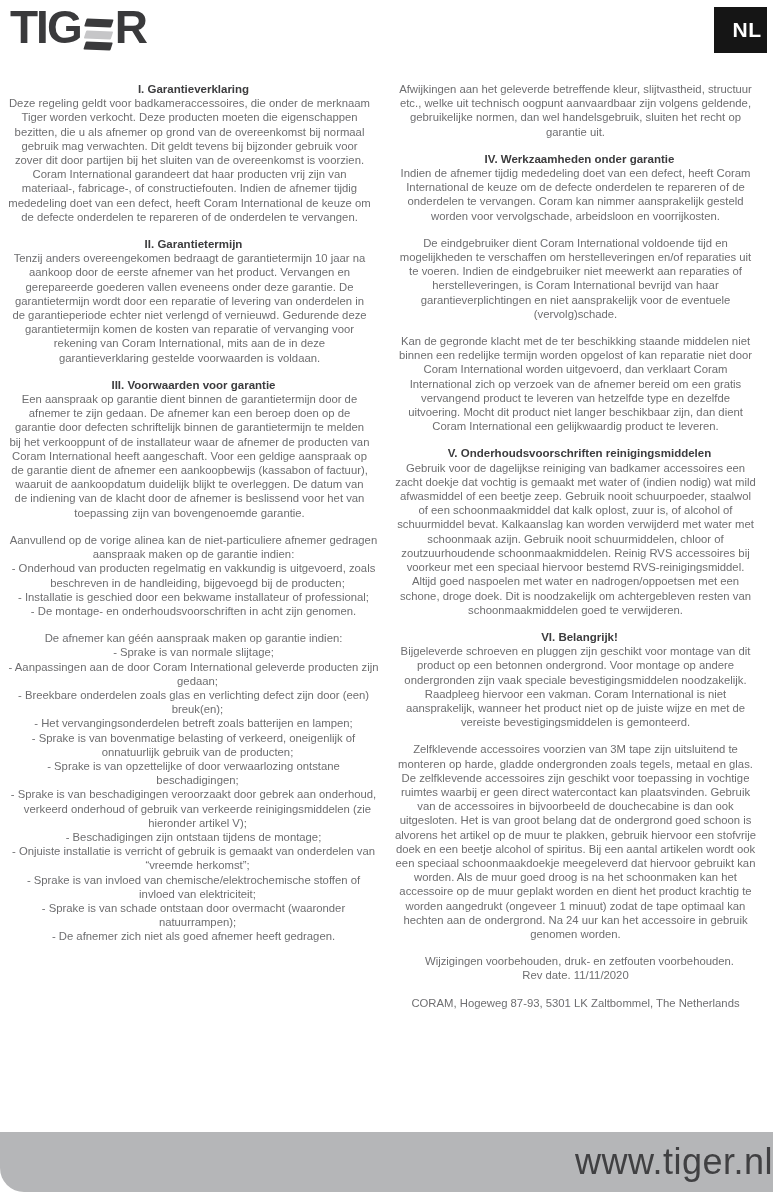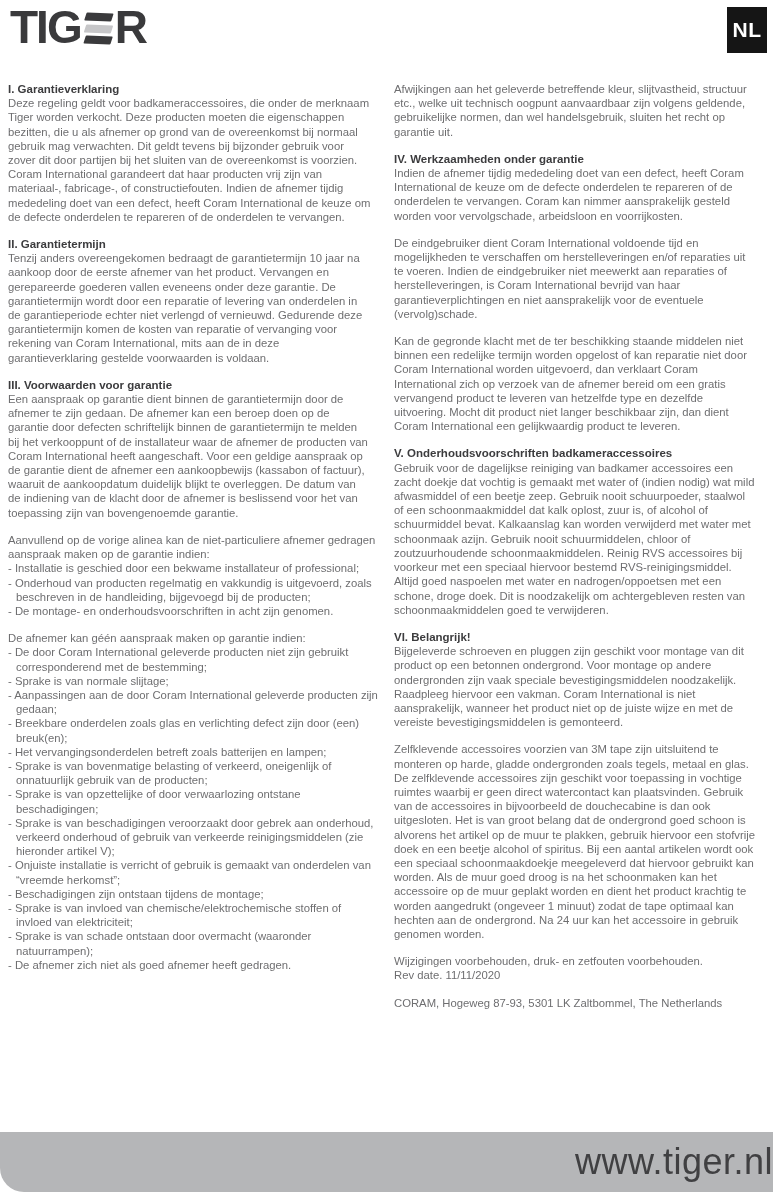"TIG" .logo { align-items: center -> flex-end }
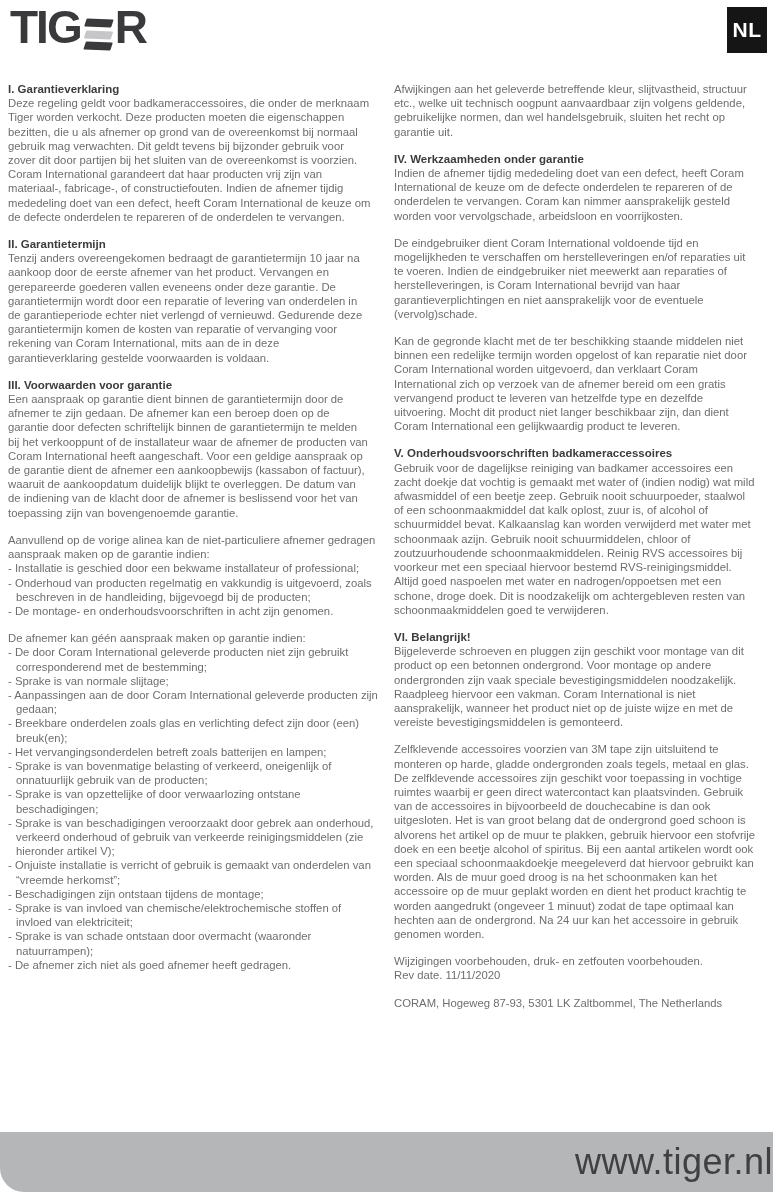"NL" .nl-badge { padding-left: none -> 13px }
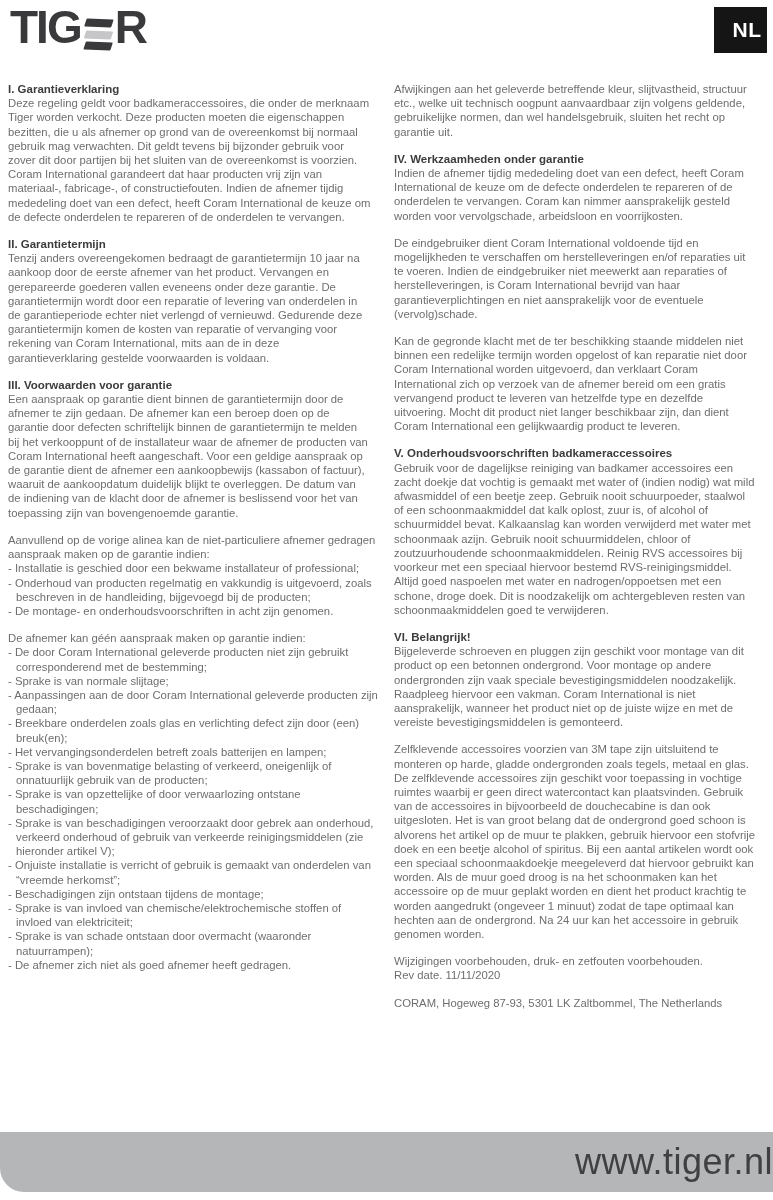"I. Garantieverklaring" .col { text-align: none -> center }
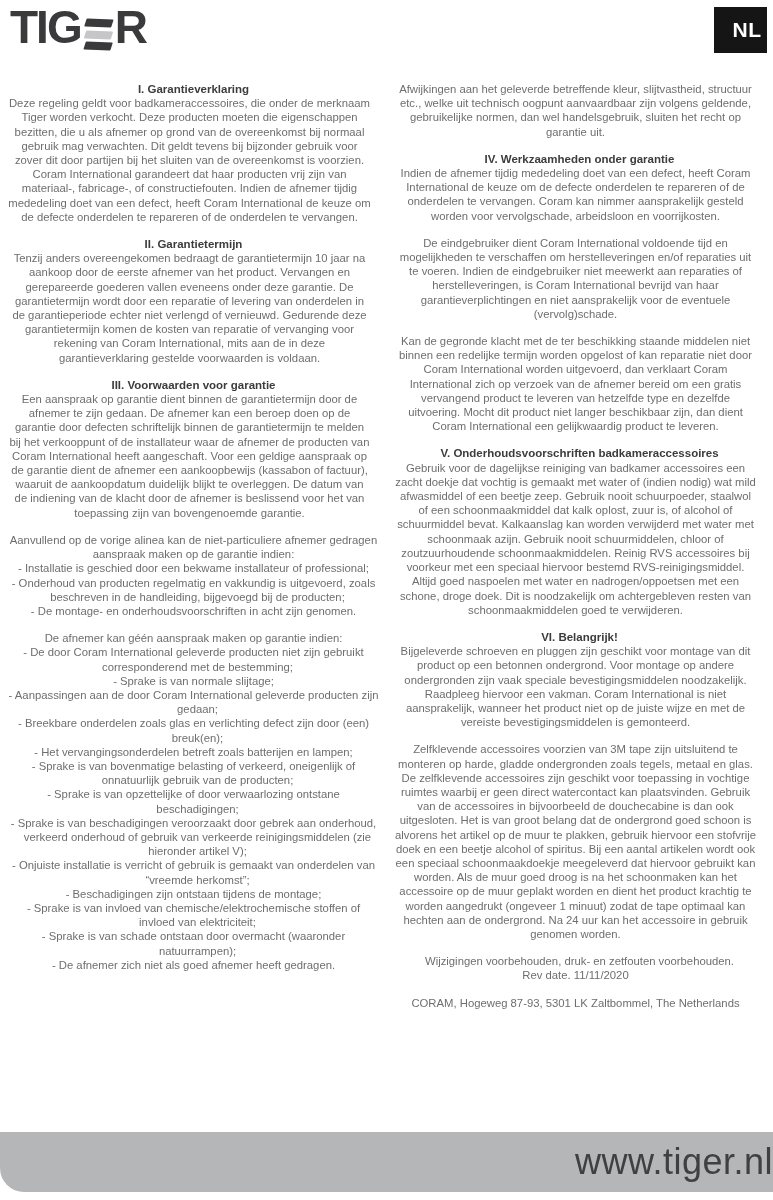"V. Onderhoudsvoorschriften" h3 { text: badkameraccessoires -> reinigingsmiddelen }
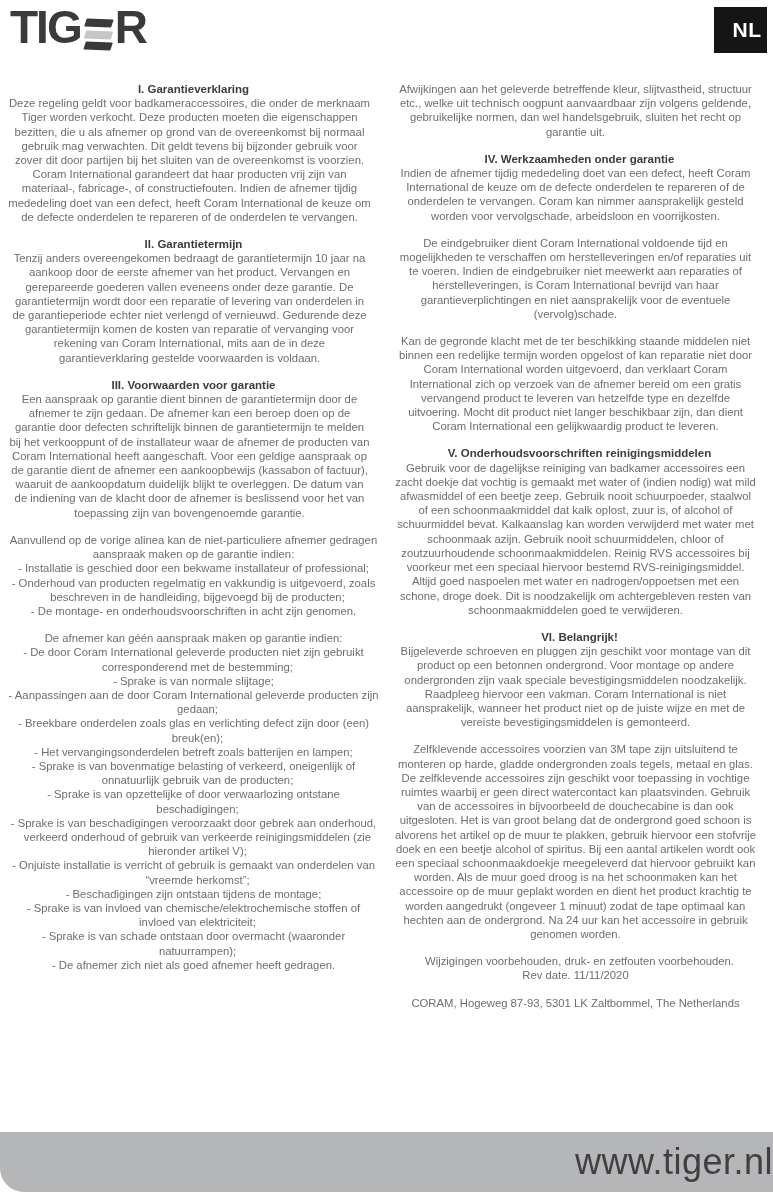"- Installatie is geschied door" li { order: before "- Onderhoud van producten regelmatig" -> after "- Onderhoud van producten regelmatig" }
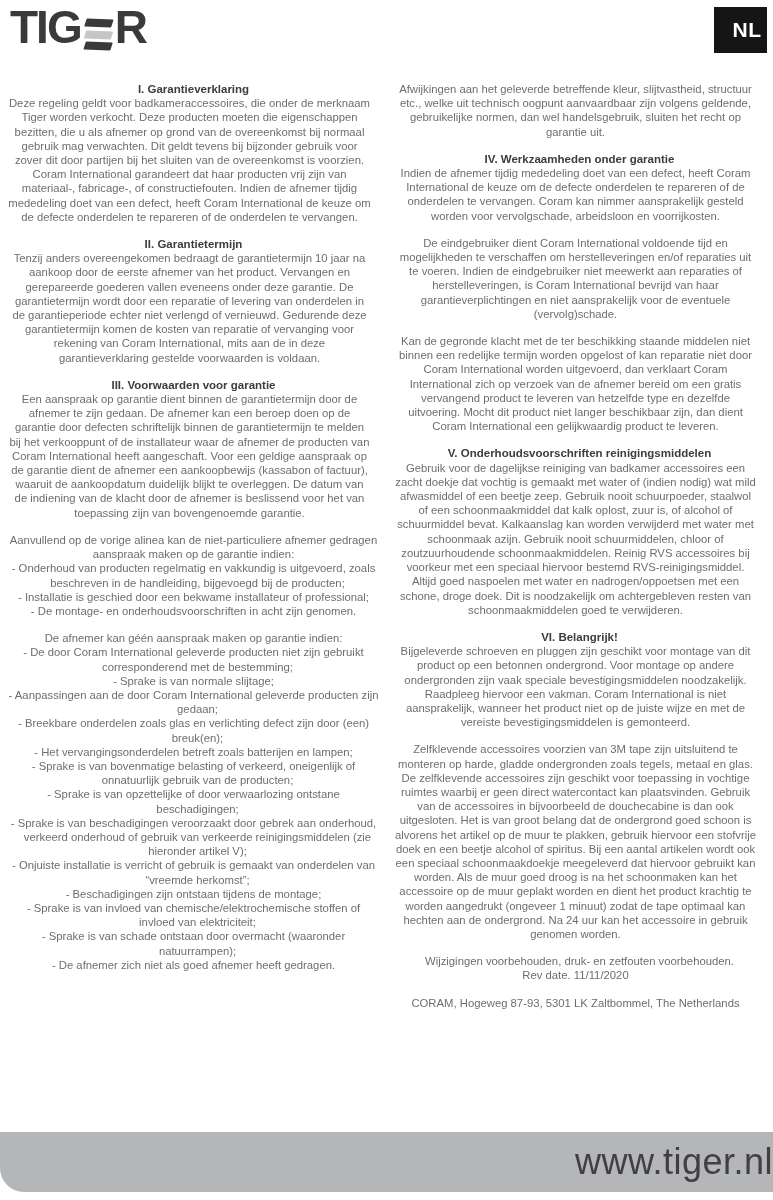"- De door Coram International" li { html: <li>- De door Coram International geleverde producten niet zijn gebruikt corresponderend met de bestemming;</li> -> none }
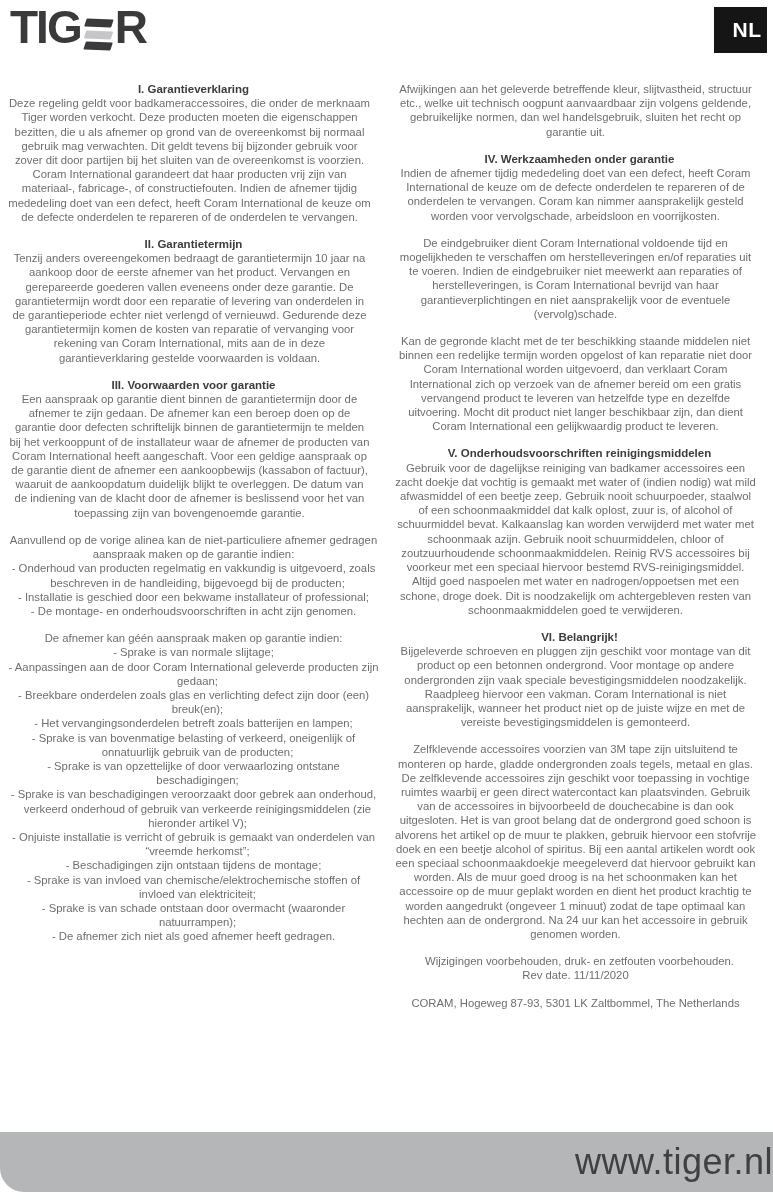"- Onjuiste installatie is verricht" li { order: before "- Beschadigingen zijn ontstaan tijdens" -> after "- Beschadigingen zijn ontstaan tijdens" }
